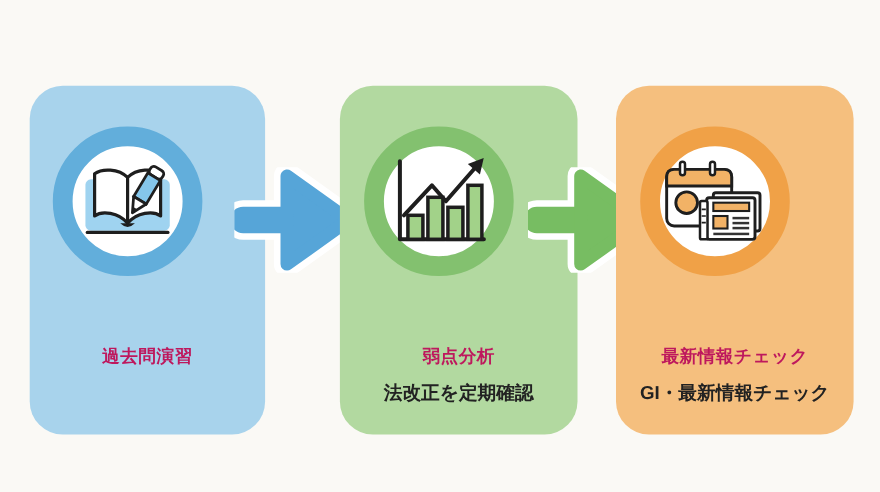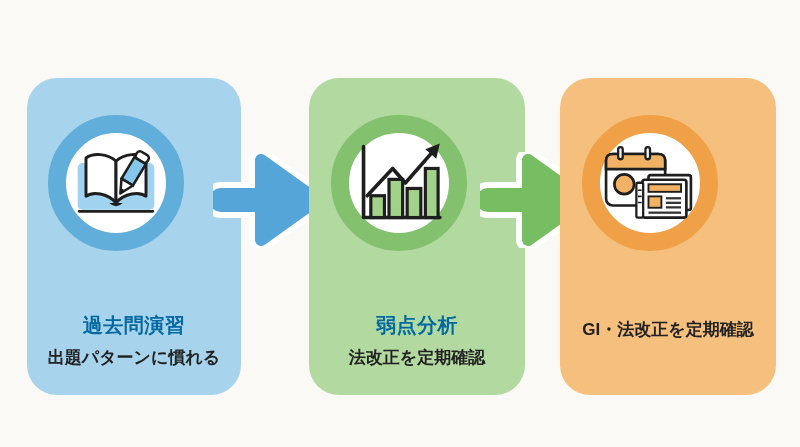"過去問演習" .title { color: #0369a1 -> #be185d; font-size: 20px -> 16px }
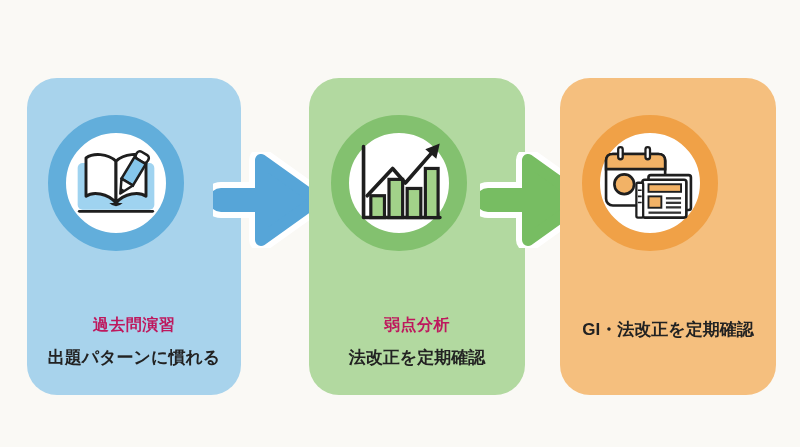"最新情報チェック" div.title { html: none -> <div>最新情報チェック</div> }
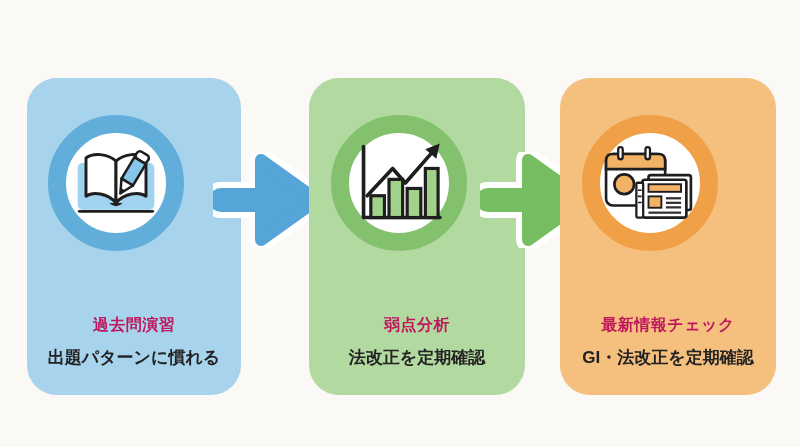"出題パターンに慣れる" div.subtitle { html: <div>出題パターンに慣れる</div> -> none }
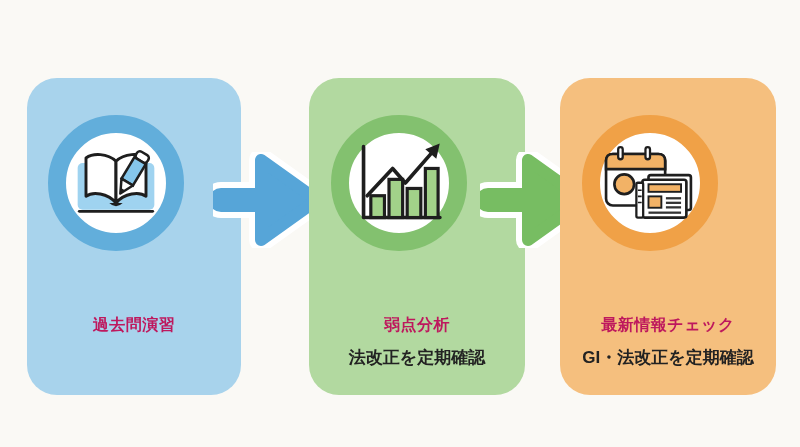"GI・法改正を定期確認" div.subtitle { text: 法改正を定期確認 -> 最新情報チェック }
